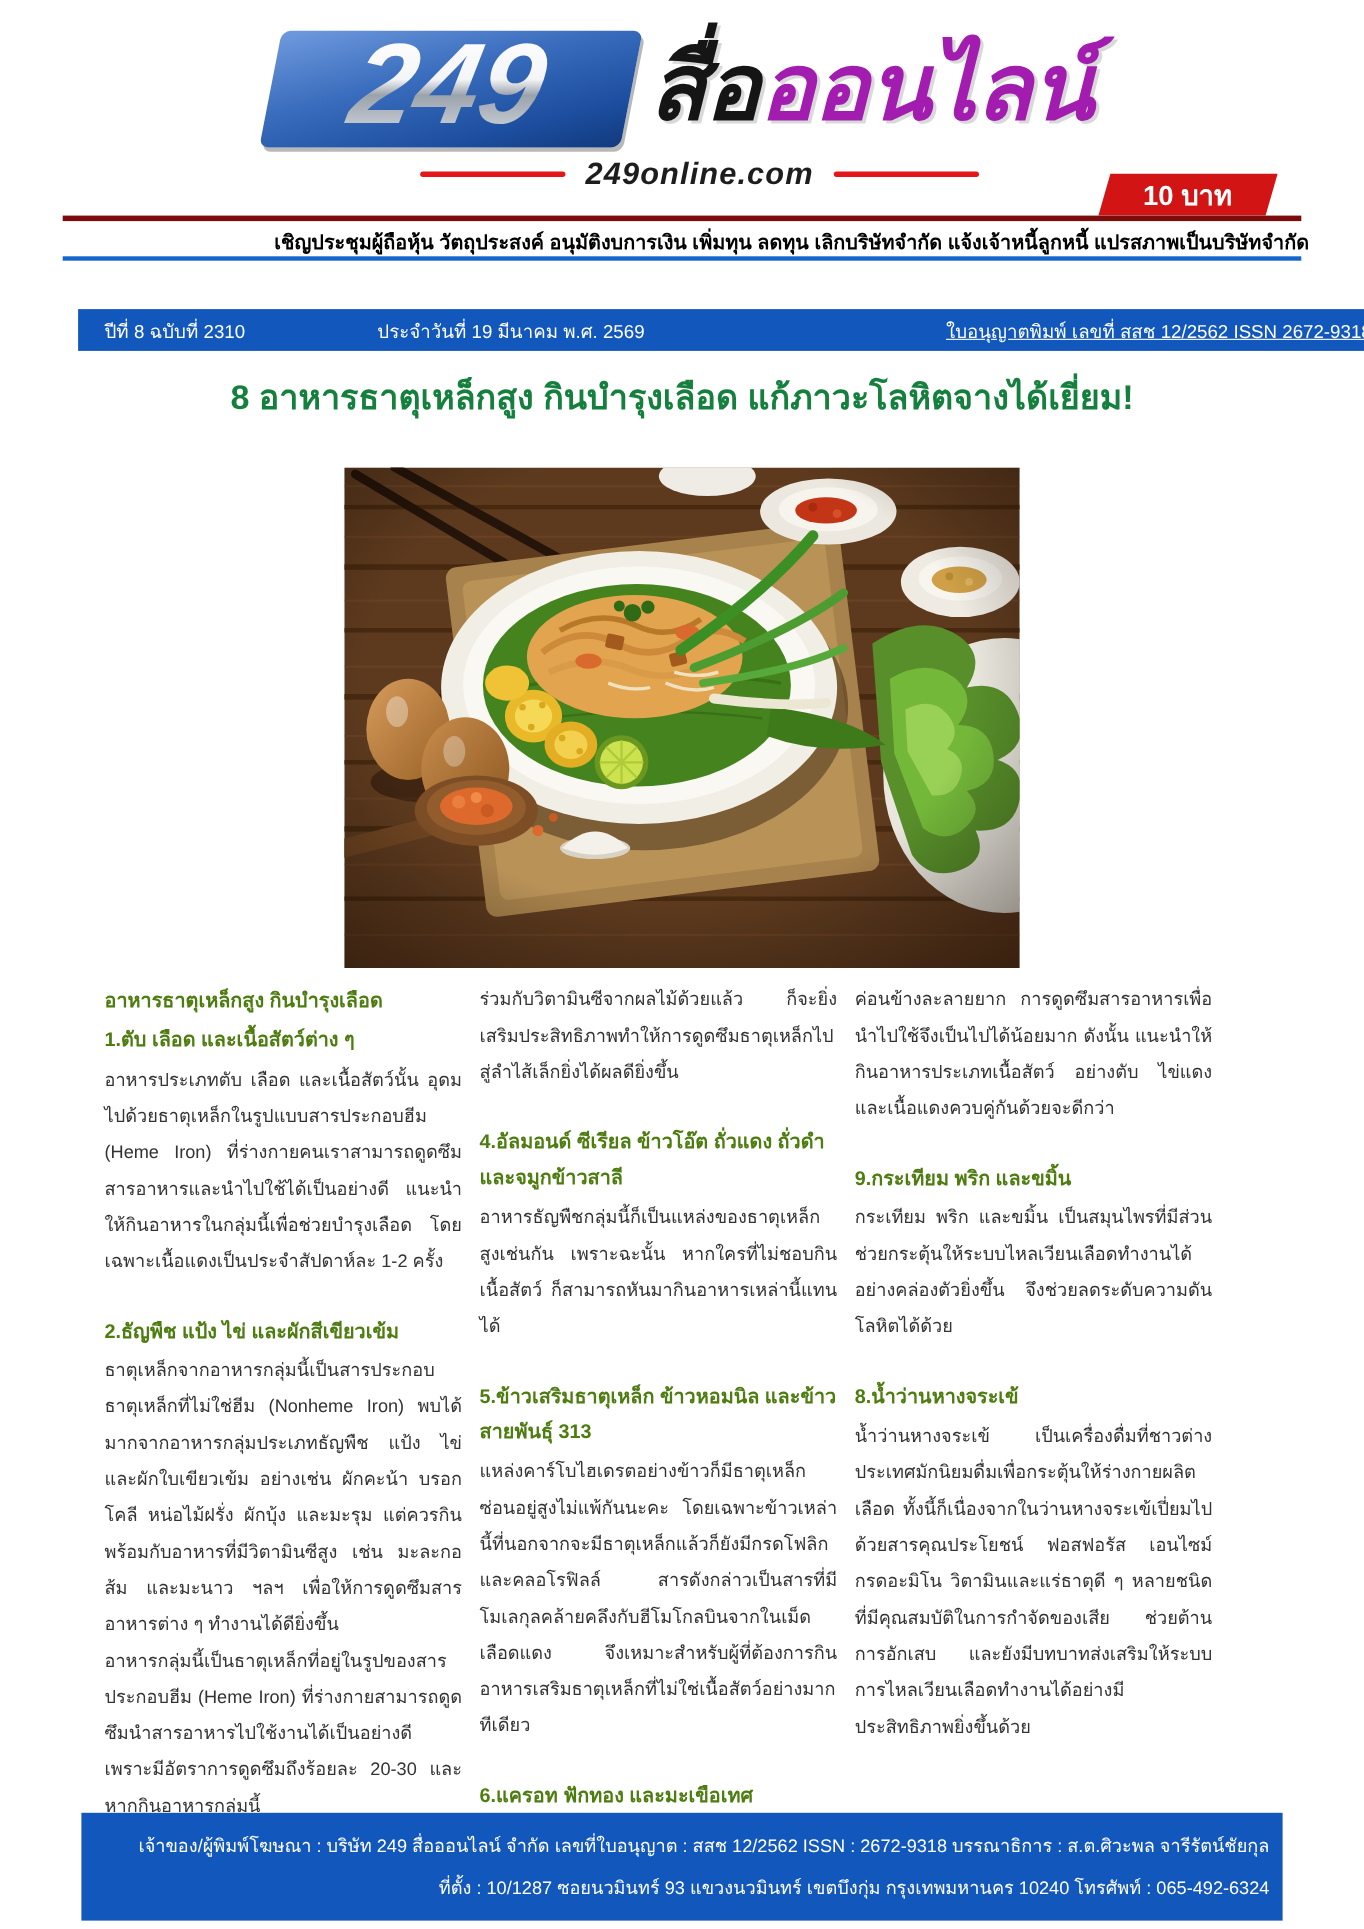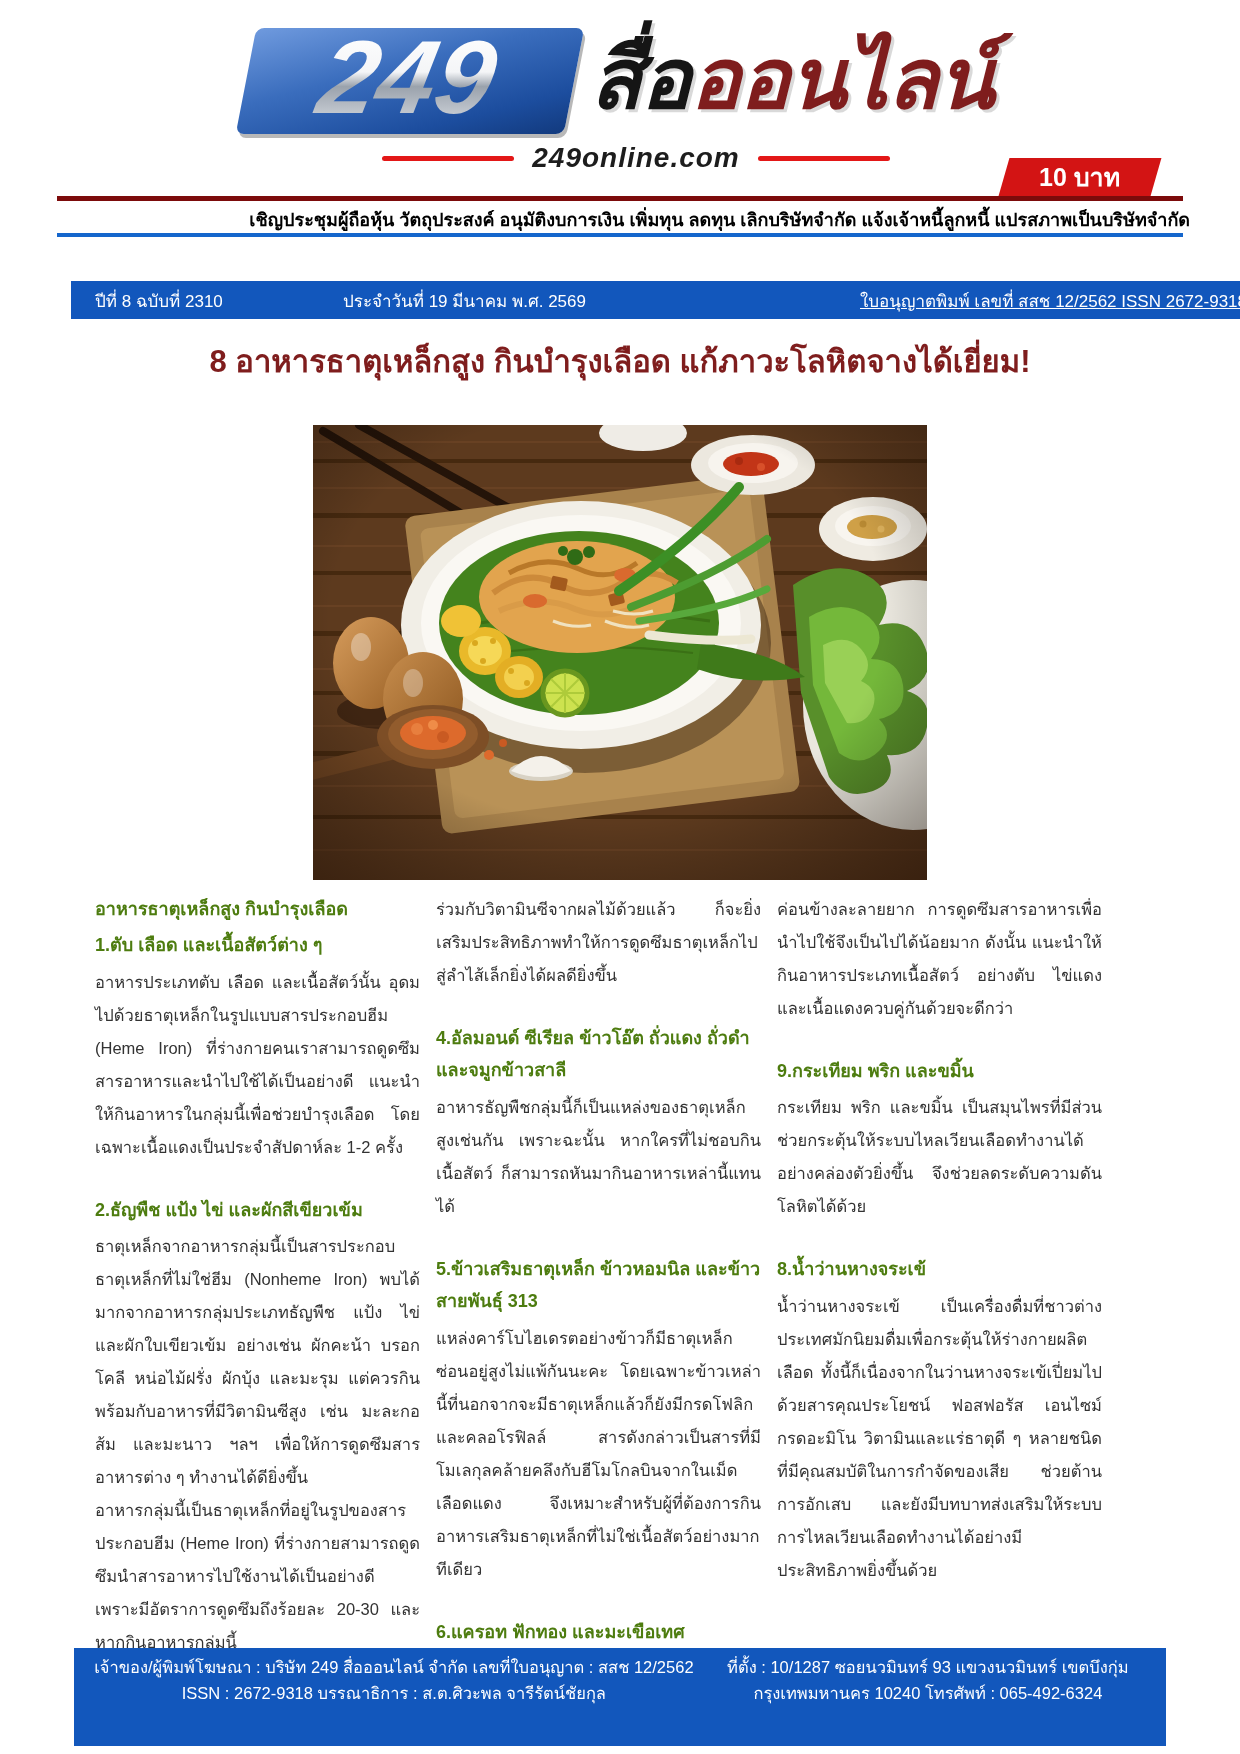"ออนไลน์" .logo-thai .blue { color: #7f1d1d -> #a21caf }
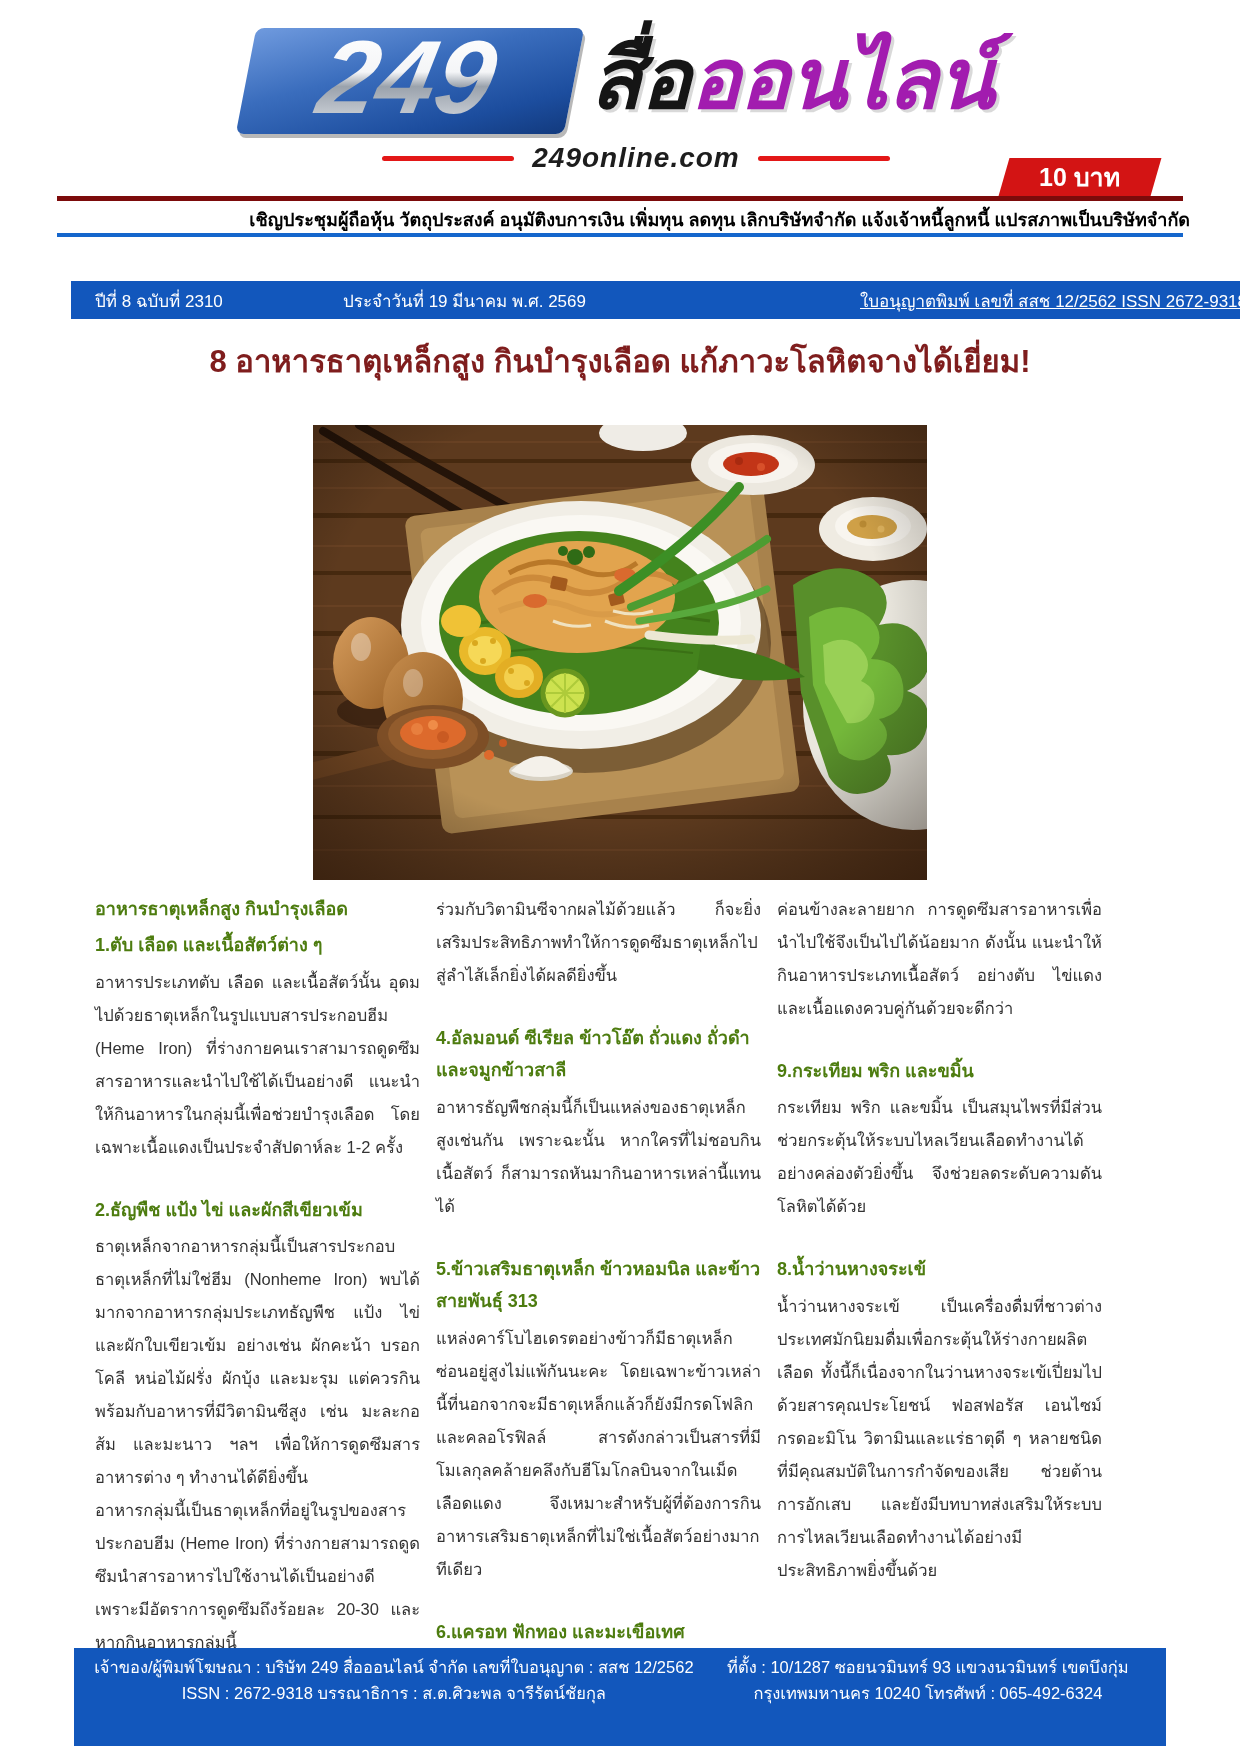"8 อาหารธาตุเหล็กสูง กินบำรุงเลือด" .article-title { color: #7f1d1d -> #15803d }
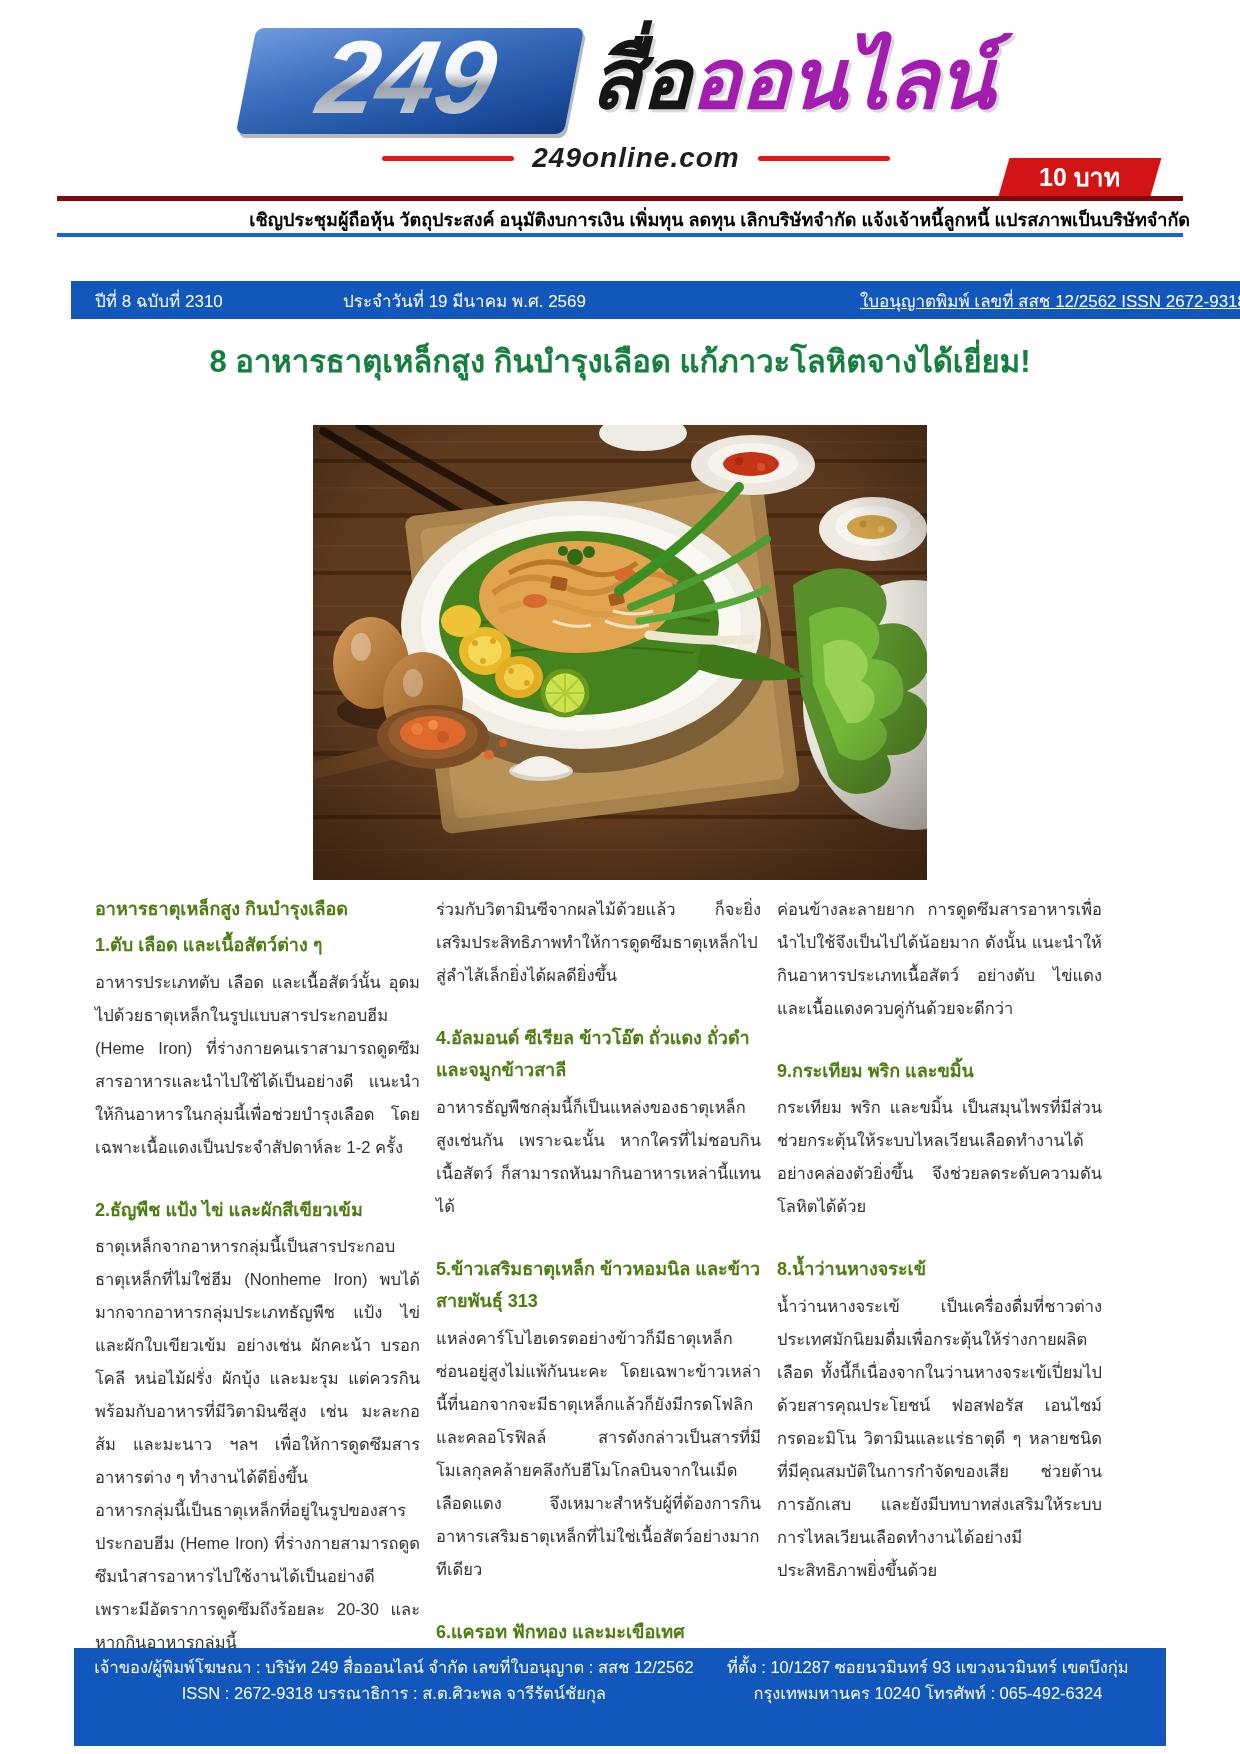"เจ้าของ/ผู้พิมพ์โฆษณา : บริษัท 249" .footer { align-items: flex-start -> flex-end; flex-direction: none -> column }
